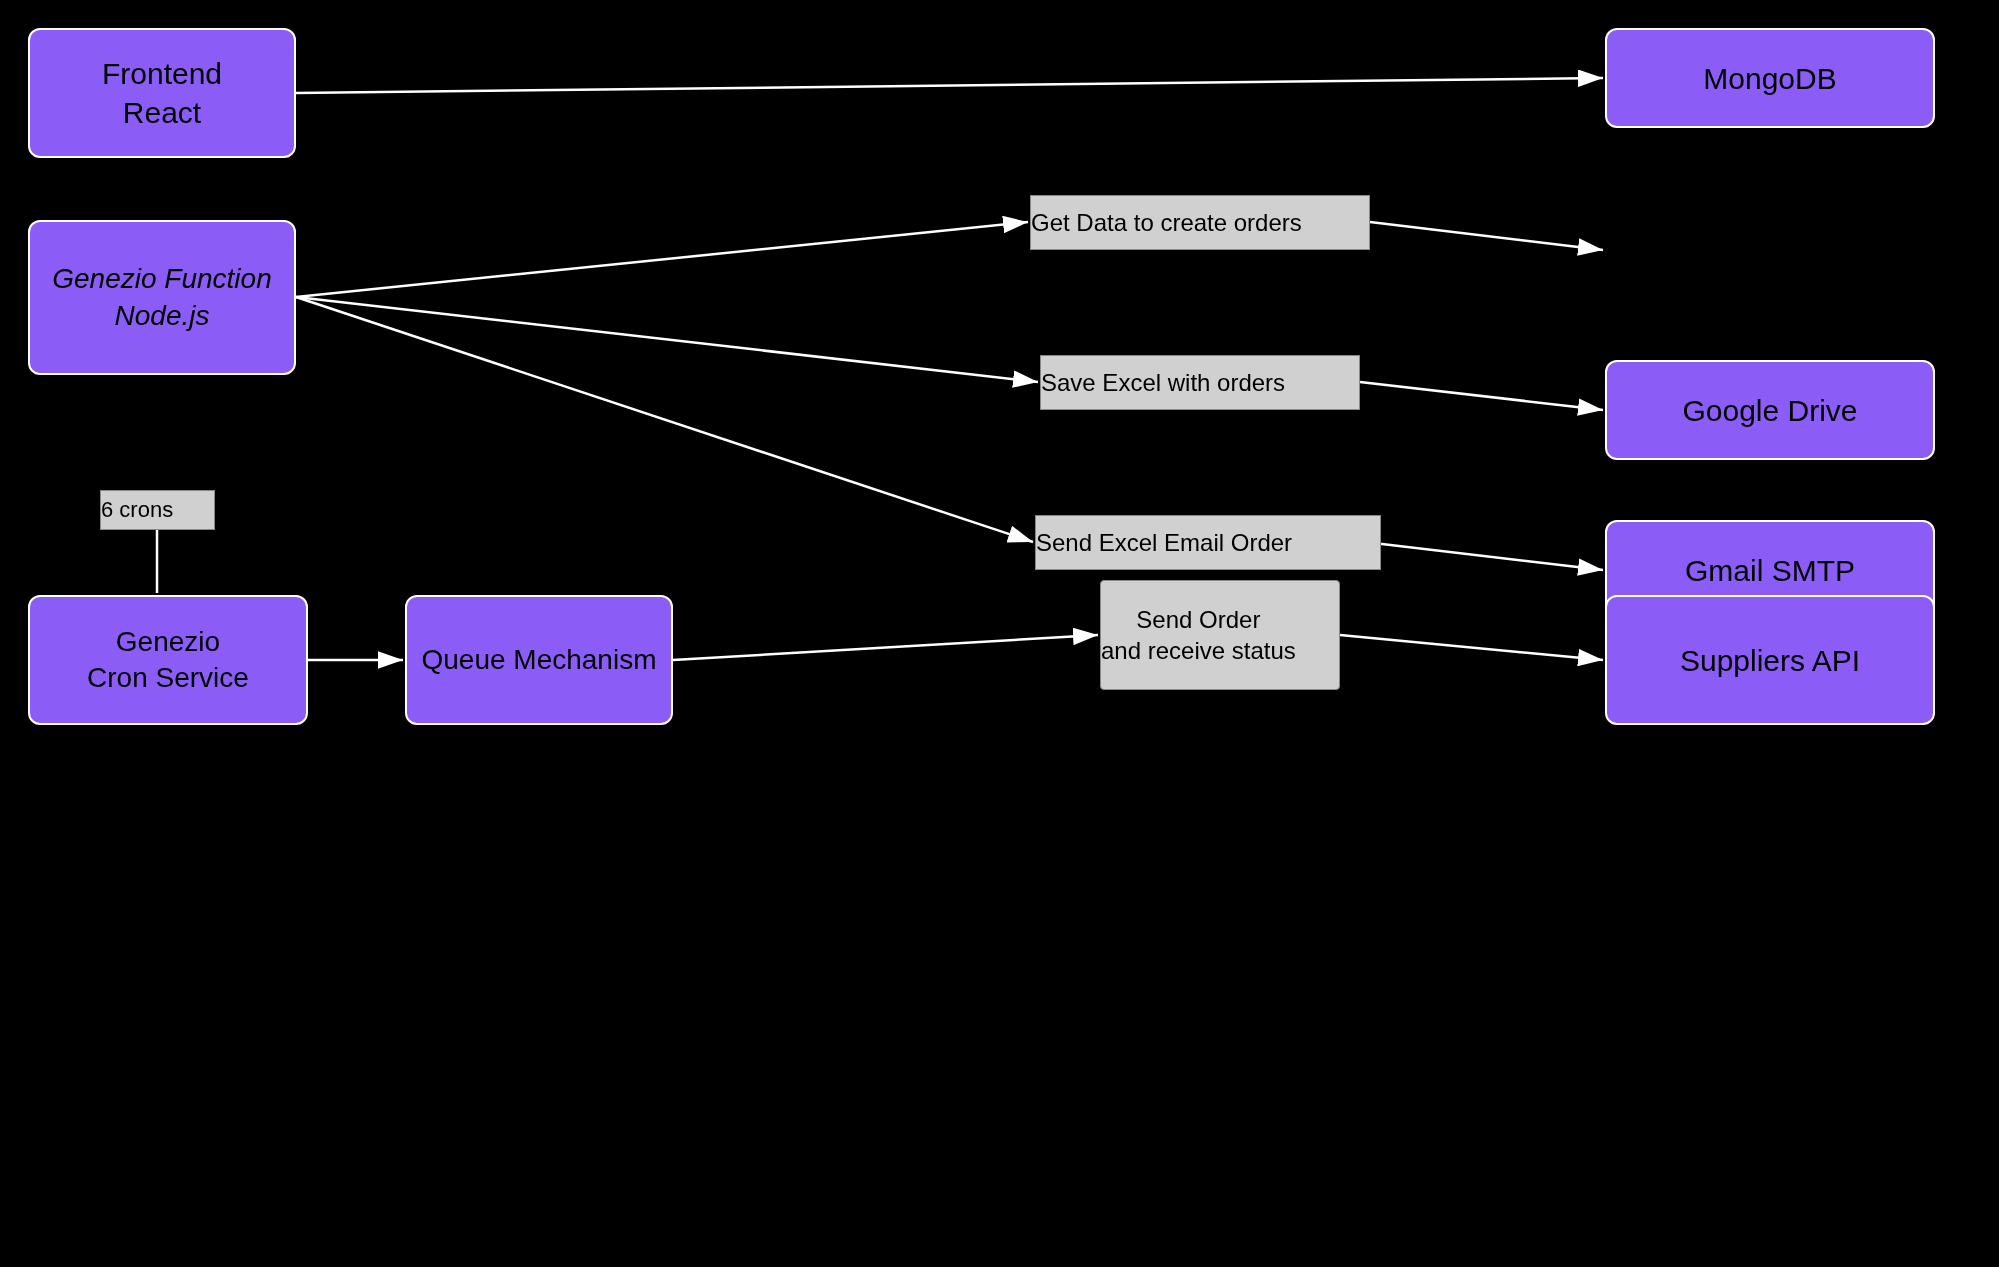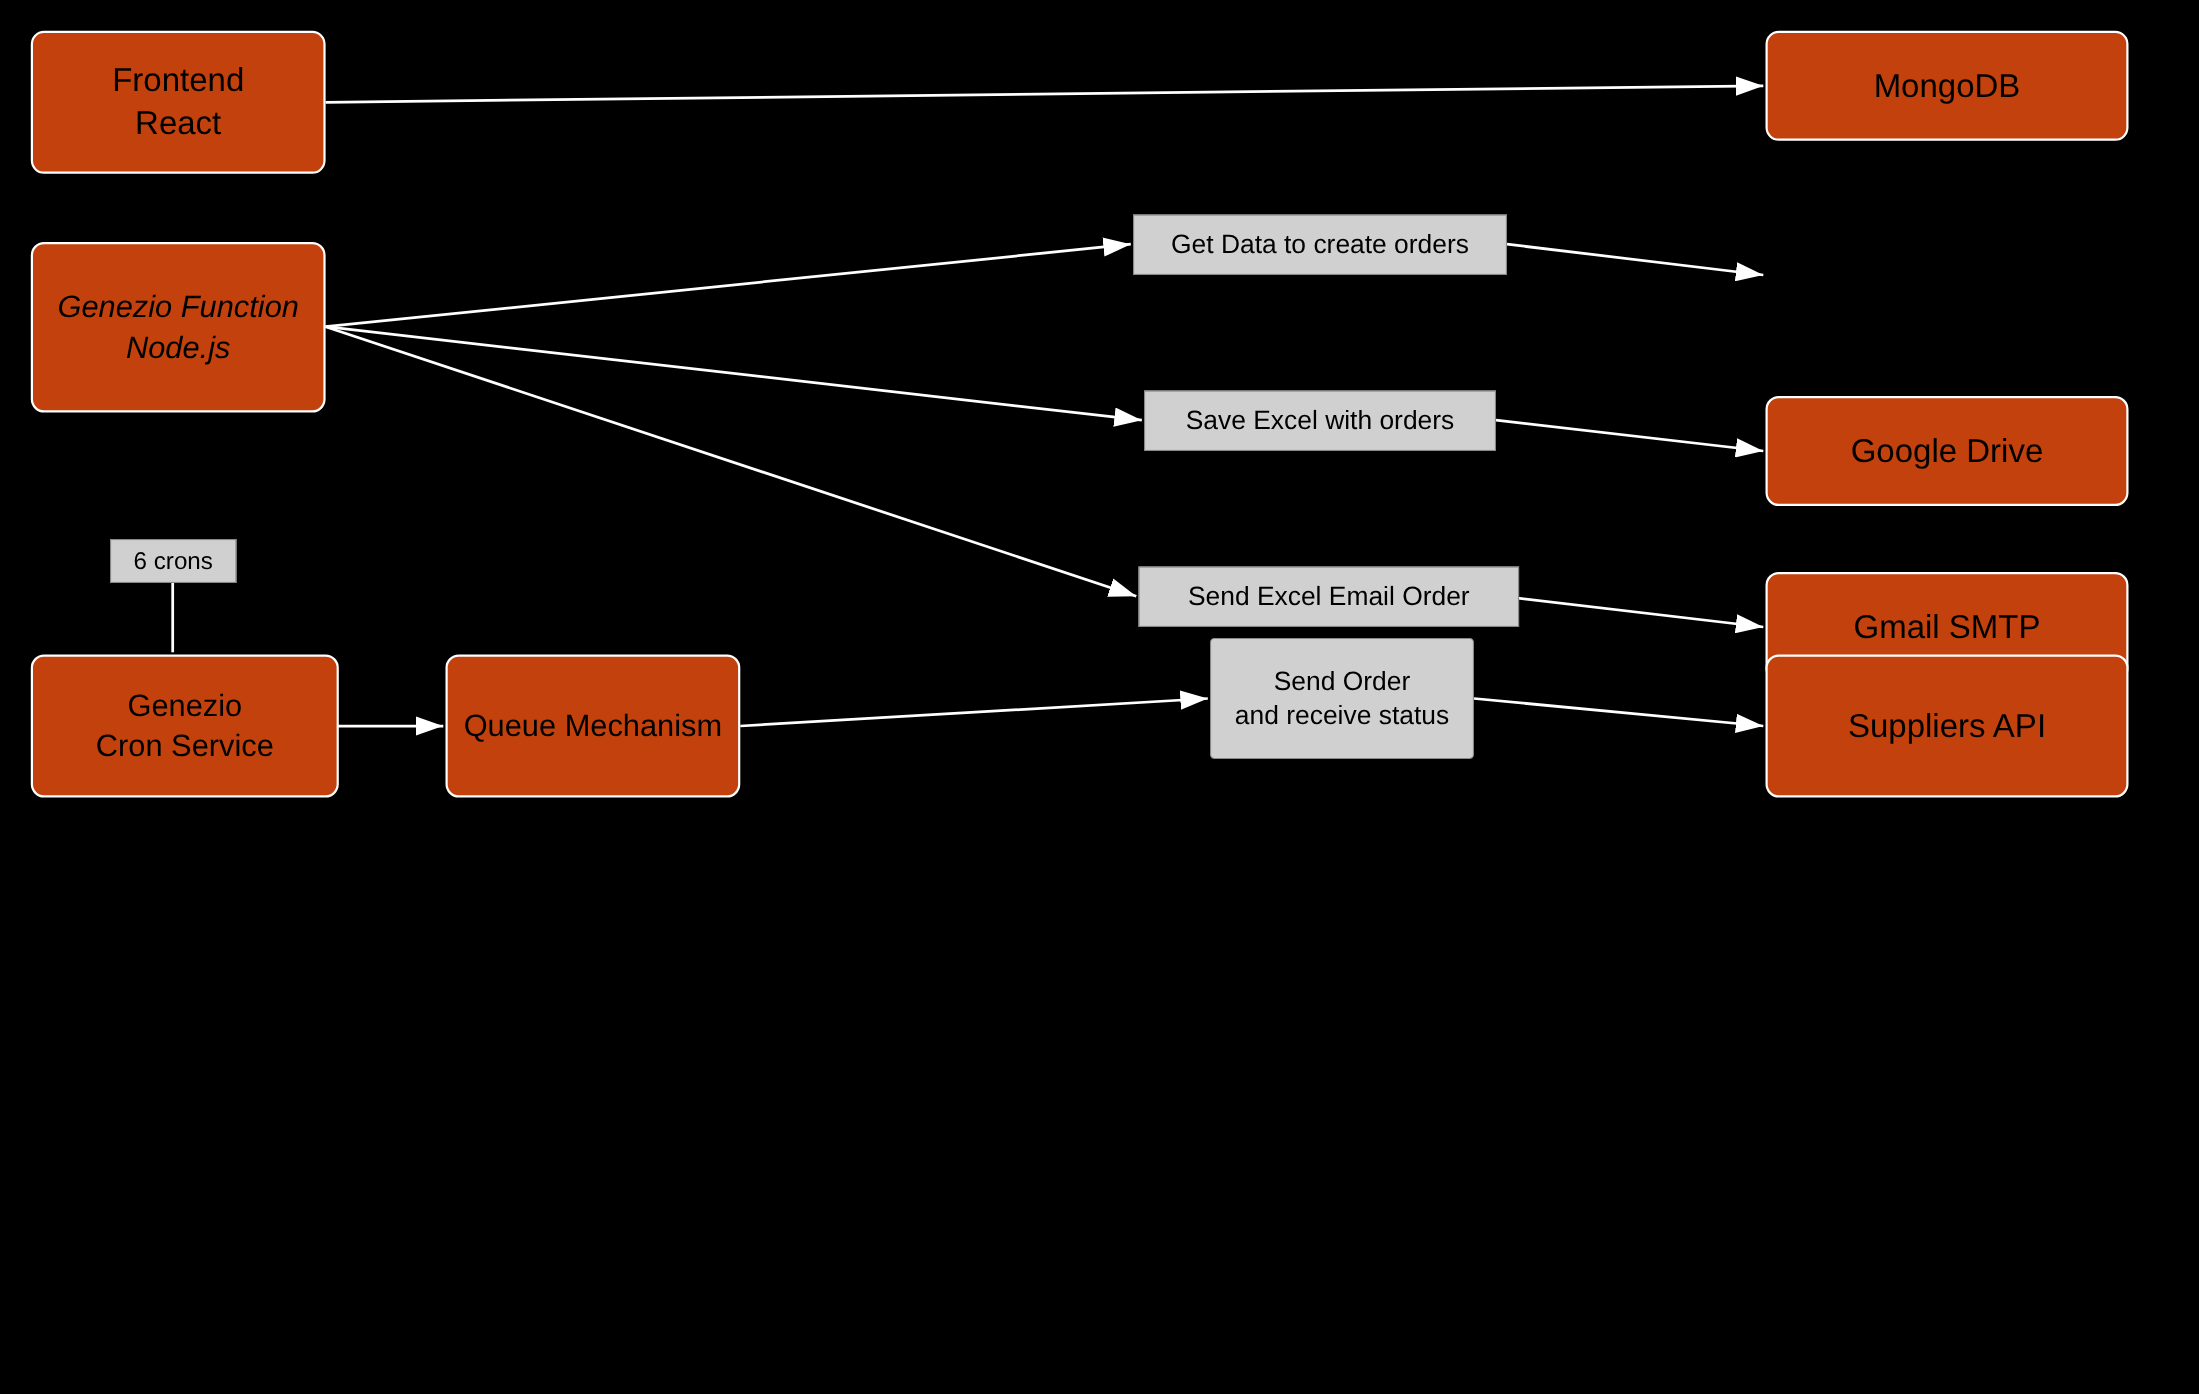"Frontend" .box { background: #c2410c -> #8b5cf6 }
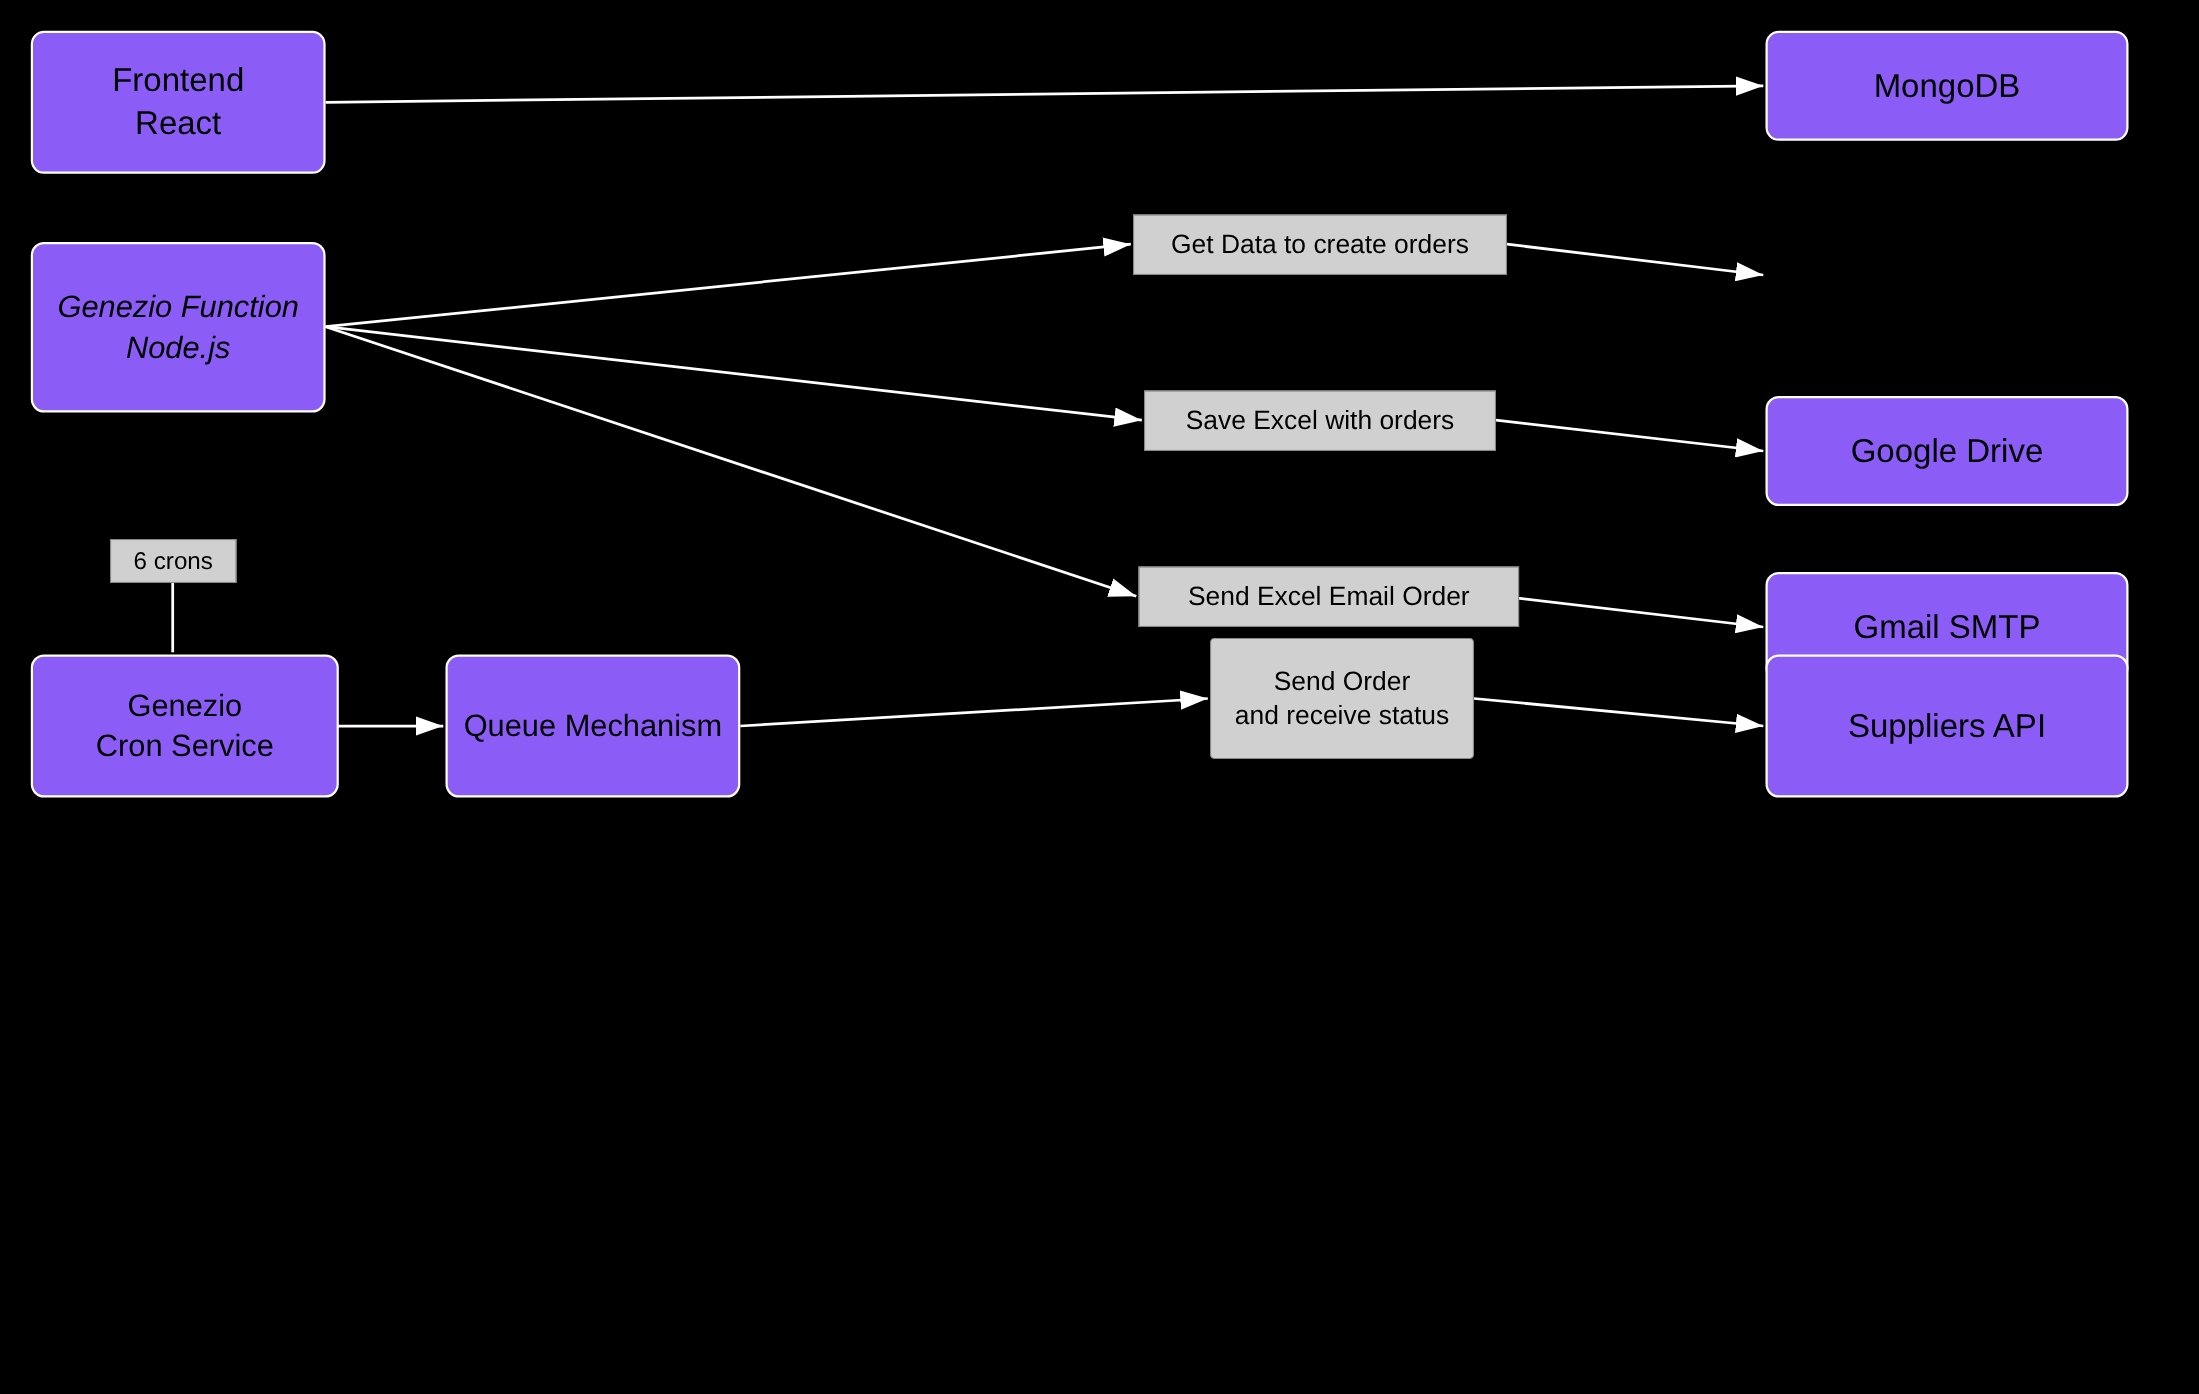"Get Data to create orders" .label-box { justify-content: center -> flex-start }
